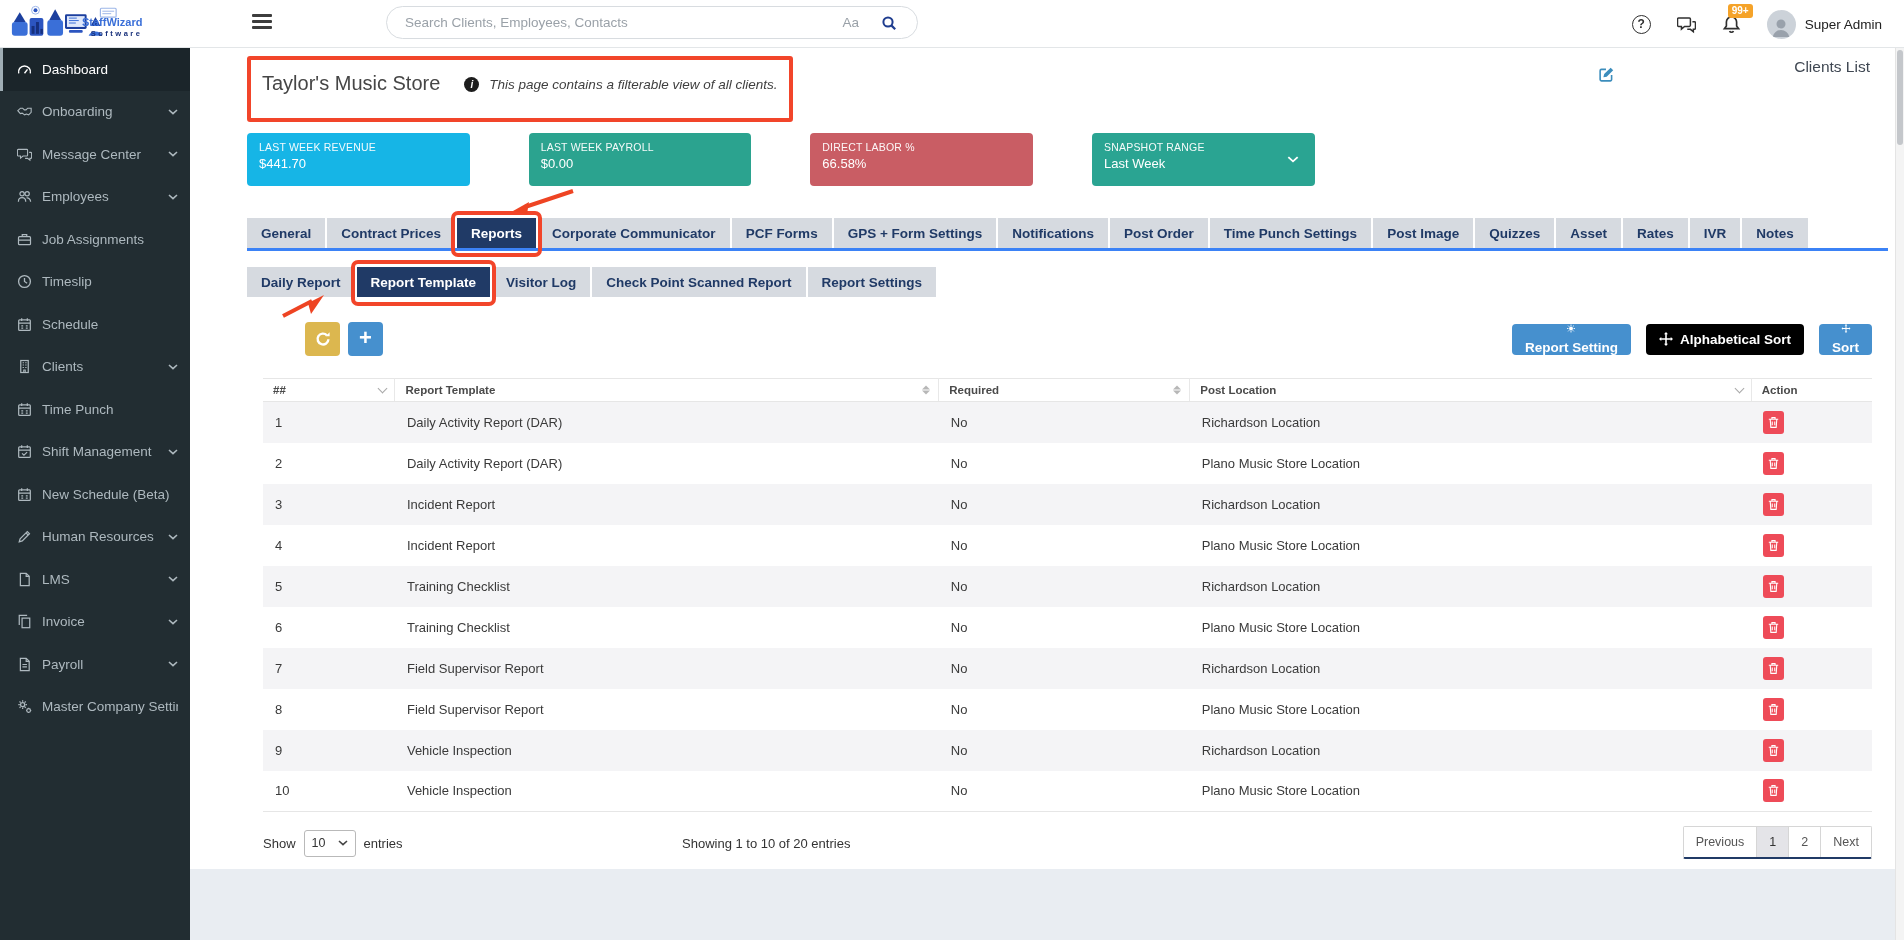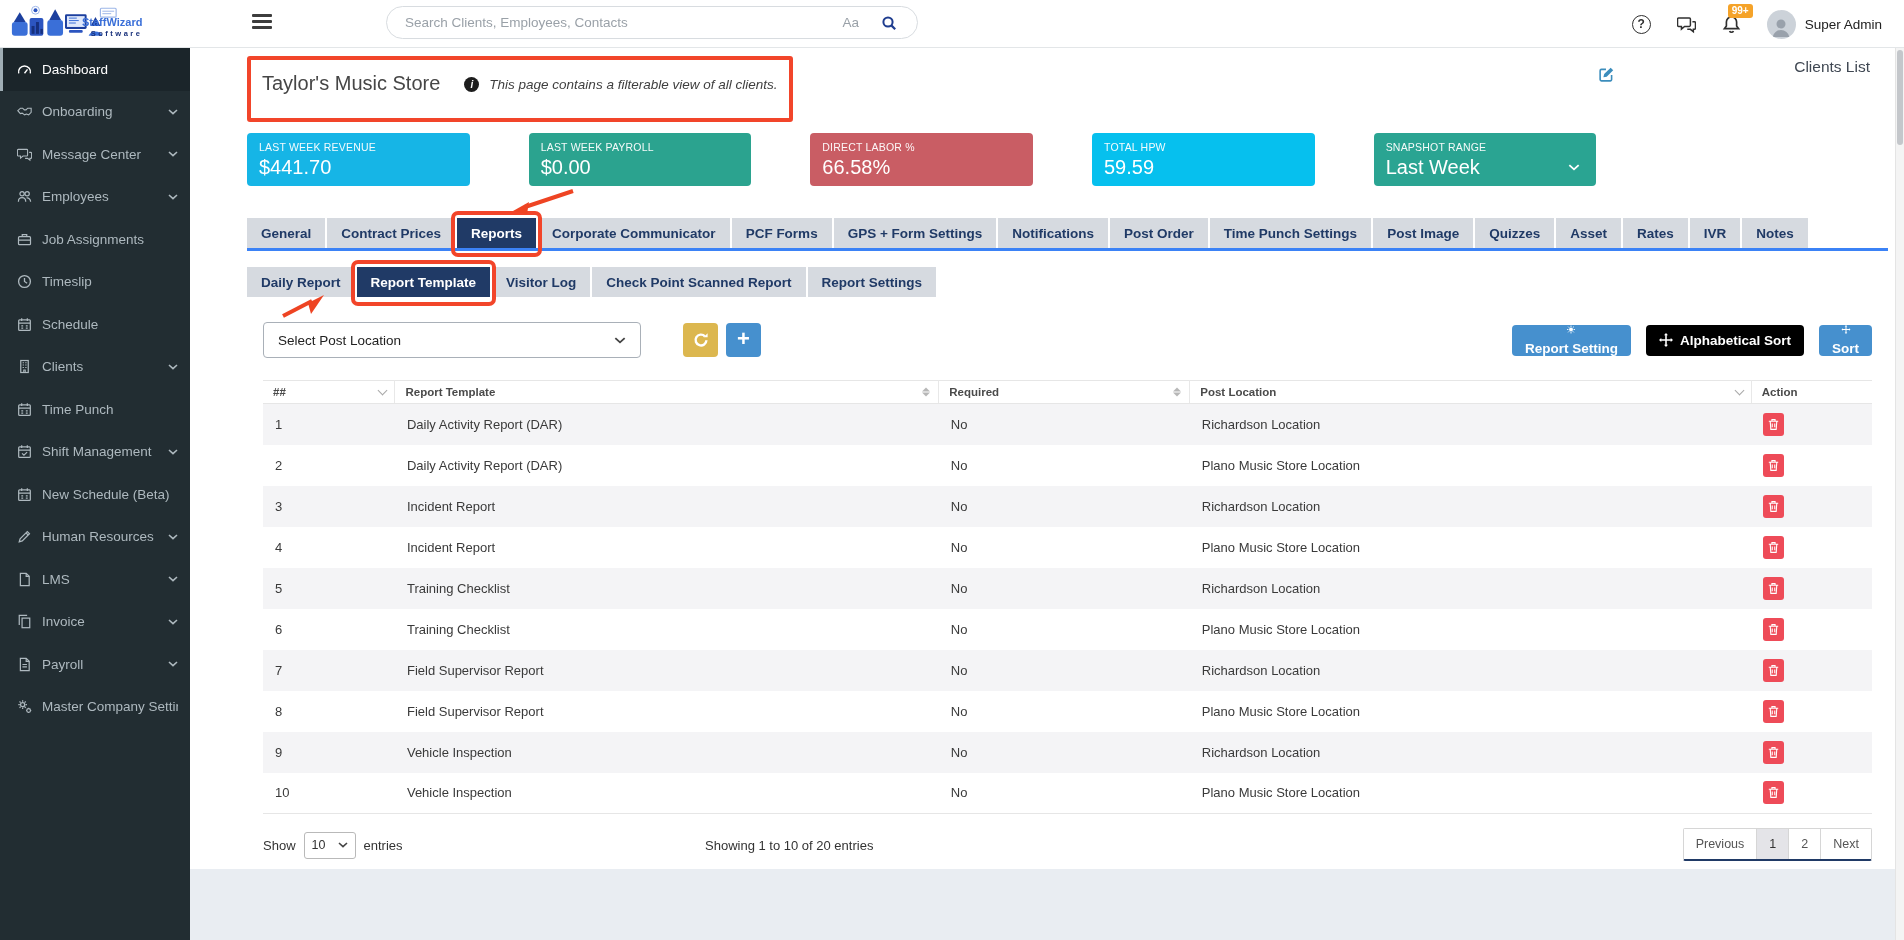"TOTAL HPW" div.card { html: <div> <div>TOTAL HPW</div> <div> <span>59.59</span> </div> </div> -> none }
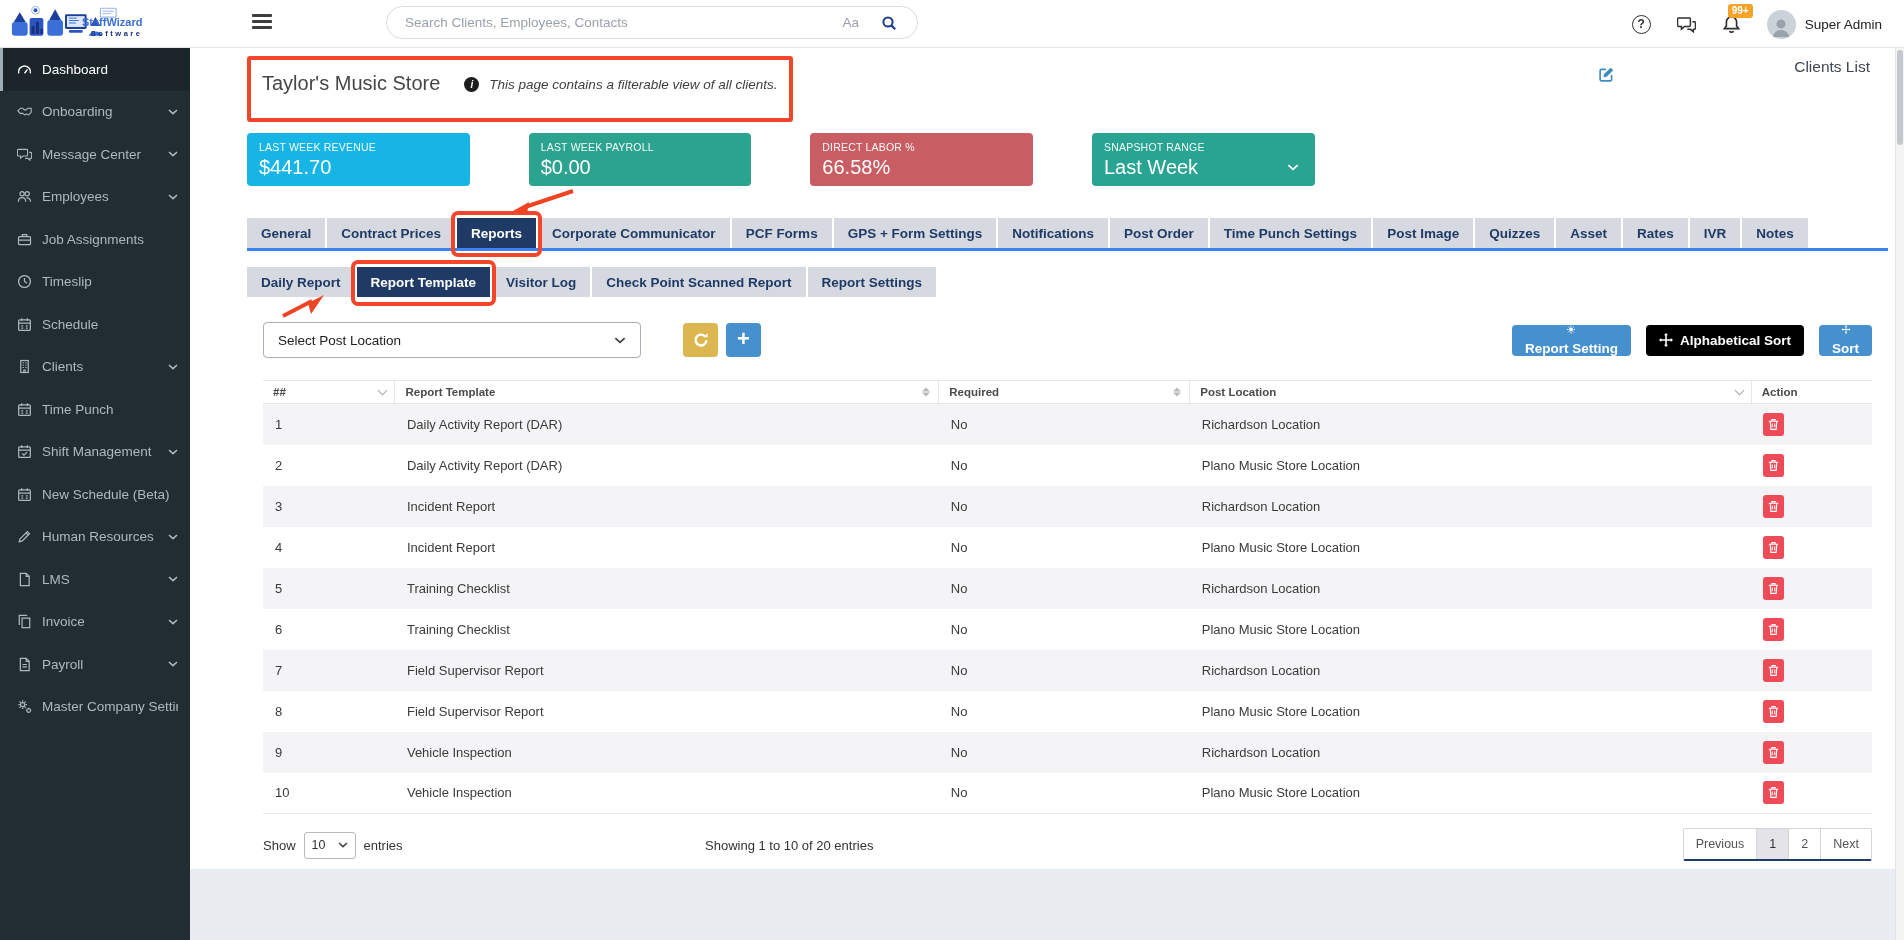"$441.70" .card-value { align-items: center -> flex-start; font-size: 20px -> 13px }
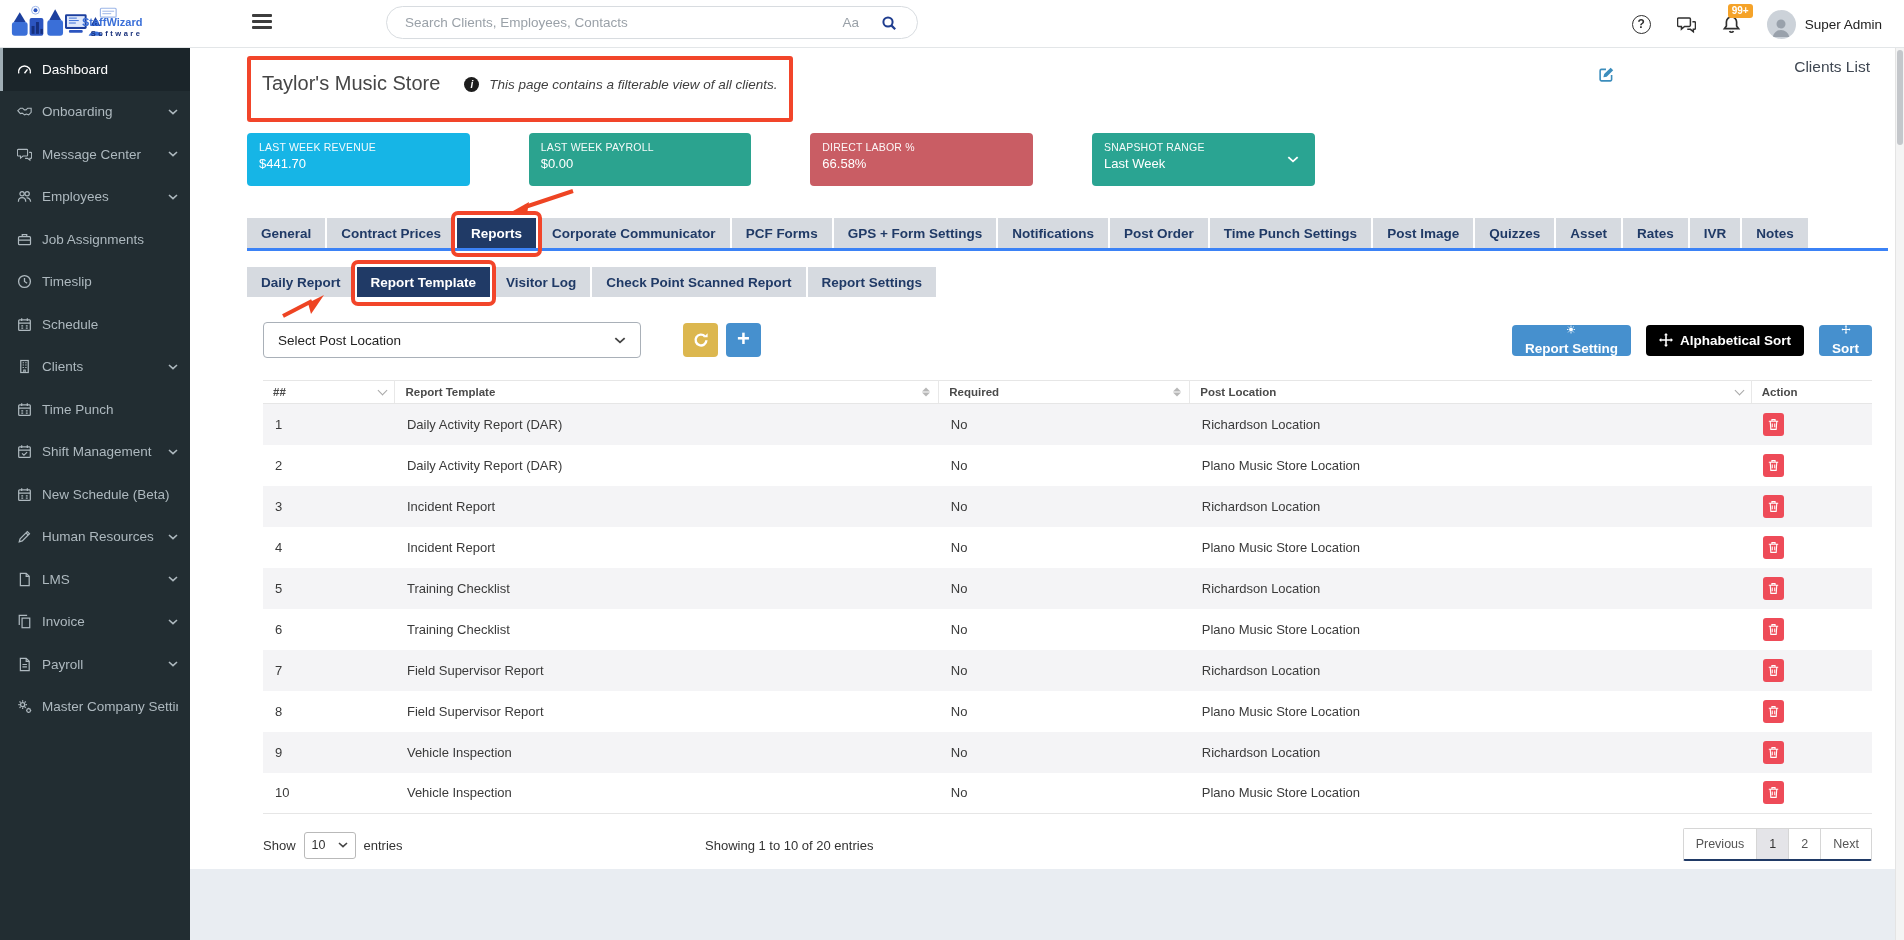"Select Post Location" div.fake-select { html: <div> <span>Select Post Location</span> <svg> <use></use> </svg> </div> -> none }
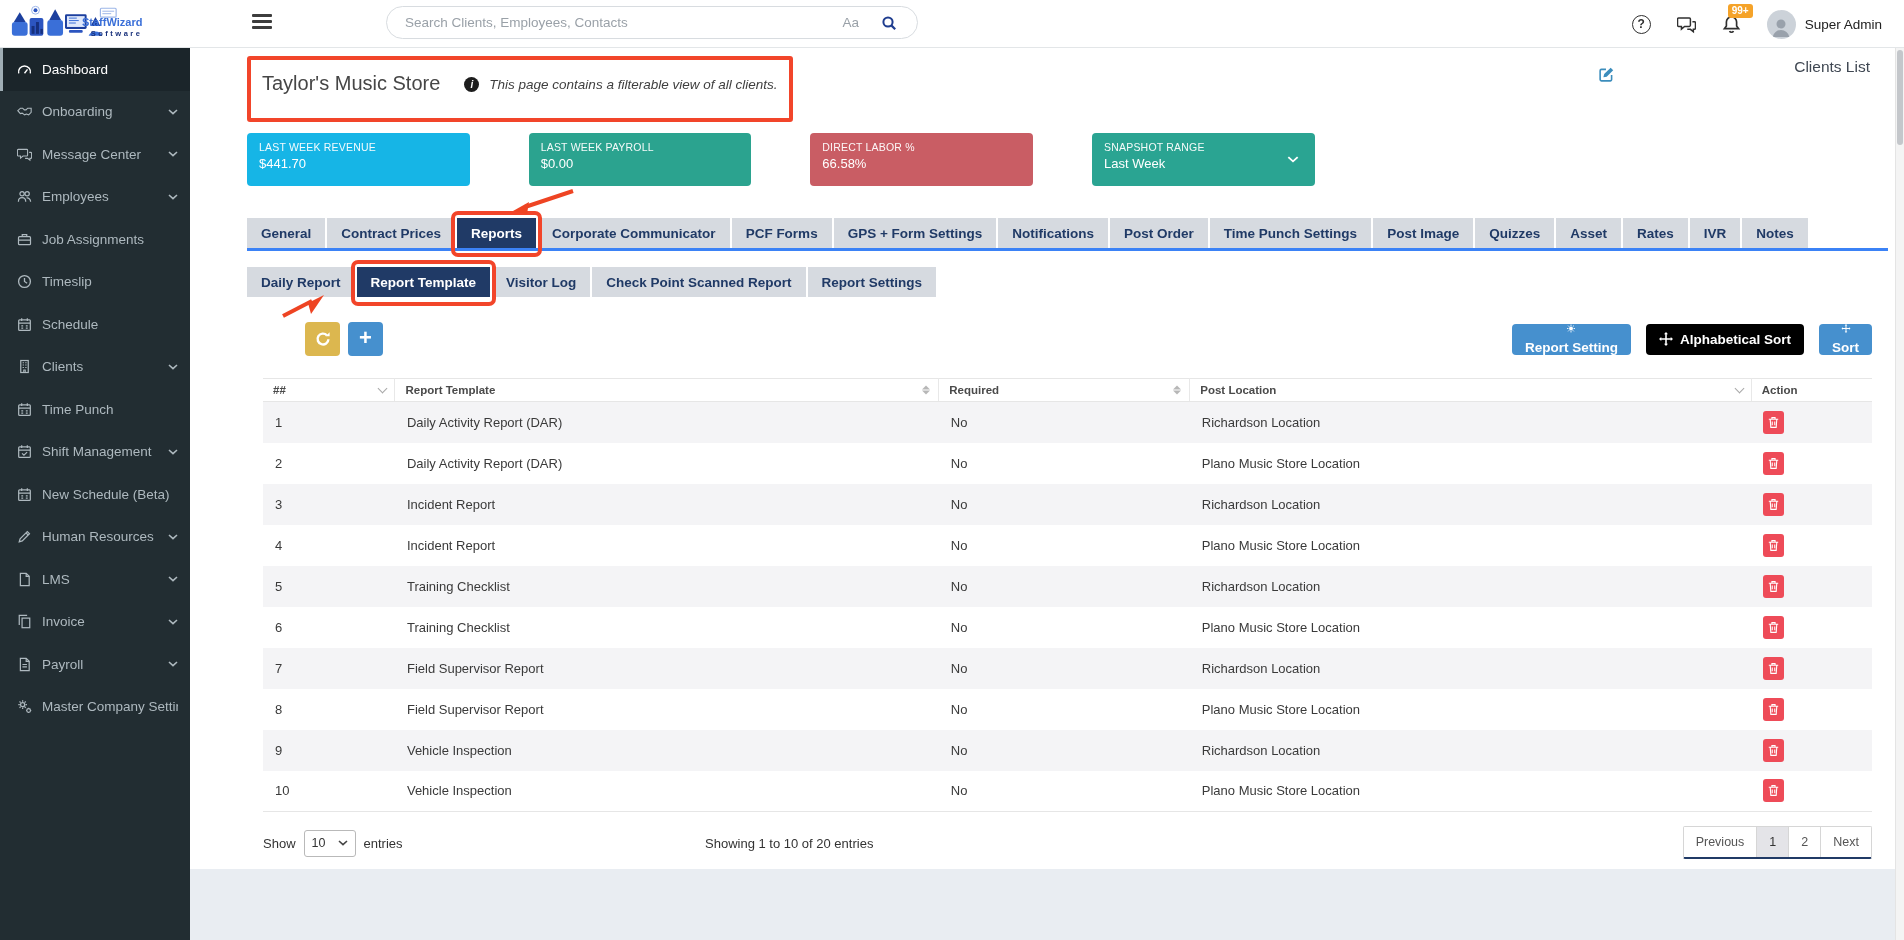"Showing 1 to 10 of" .showing-text { left: 442px -> 419px }
